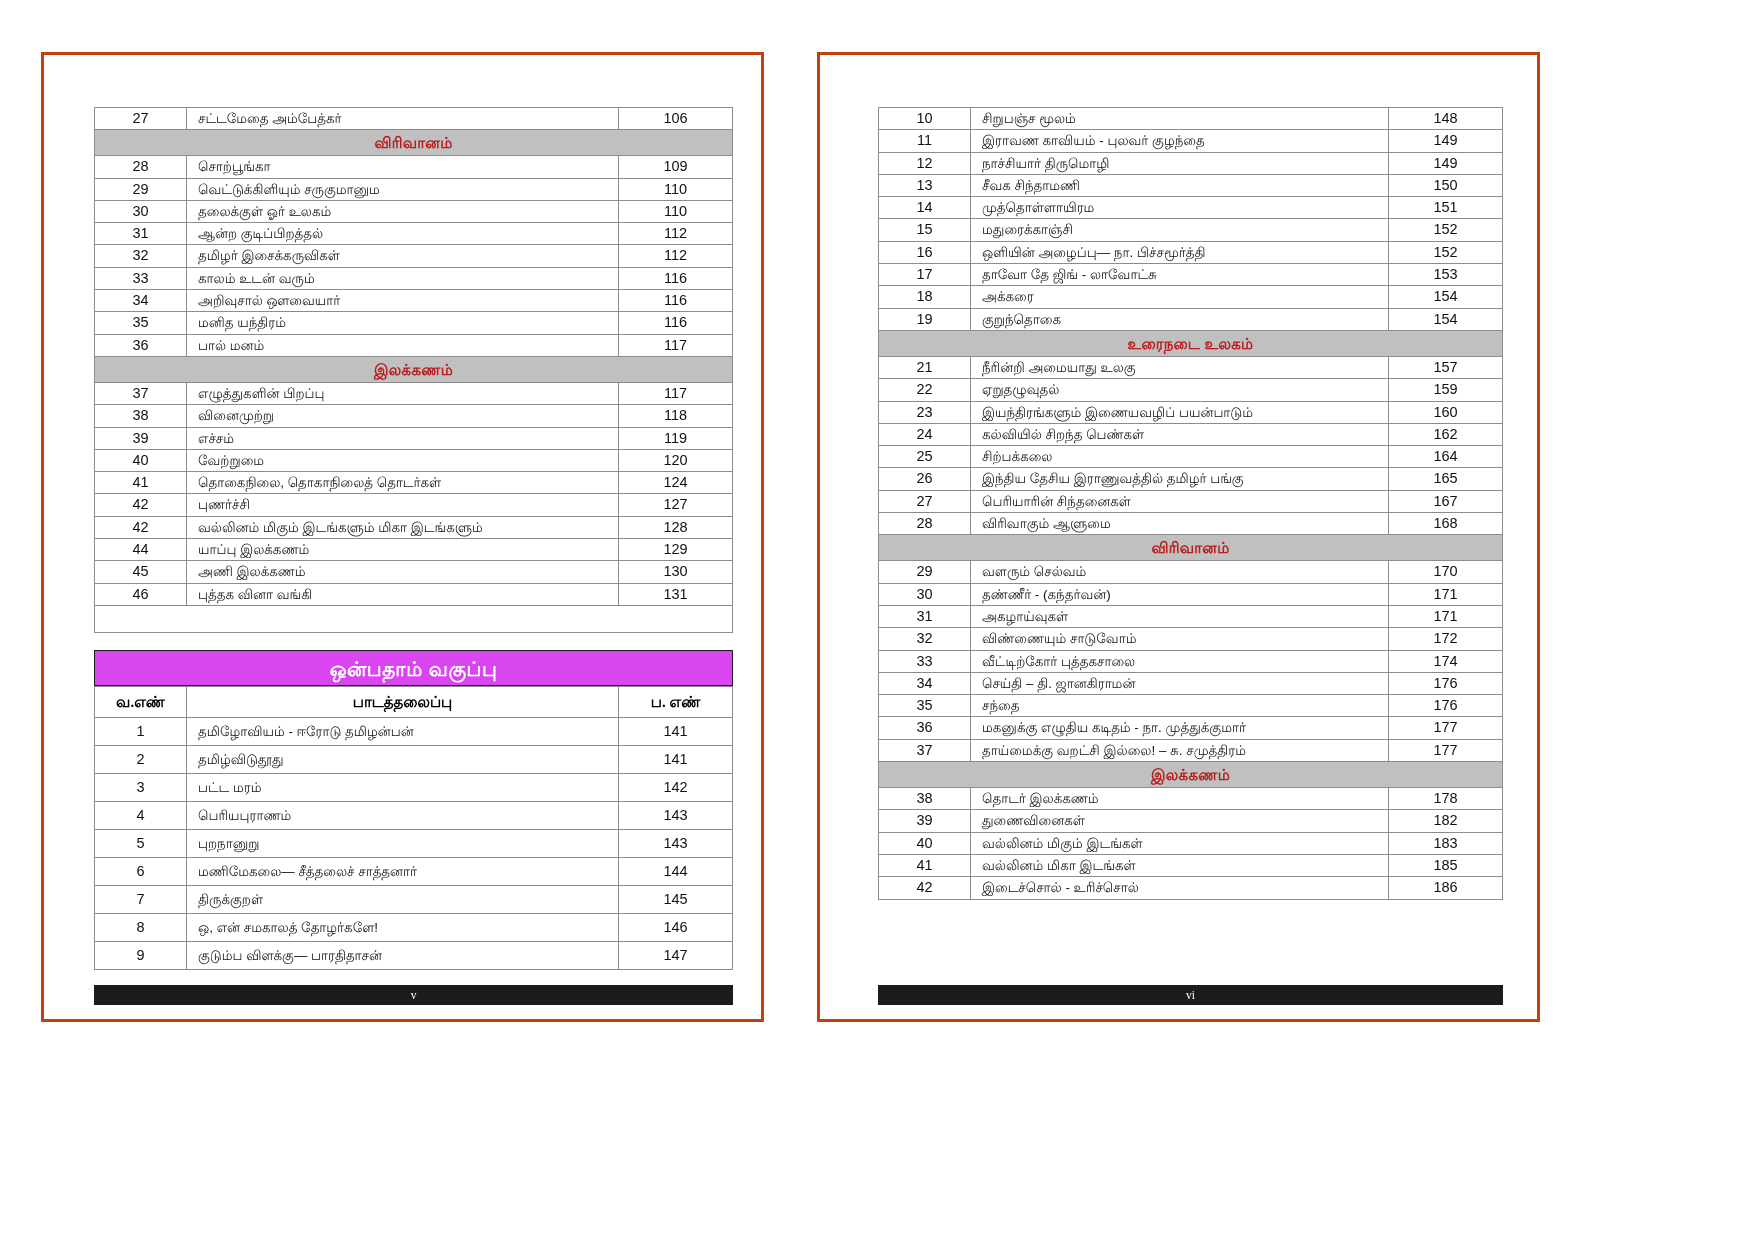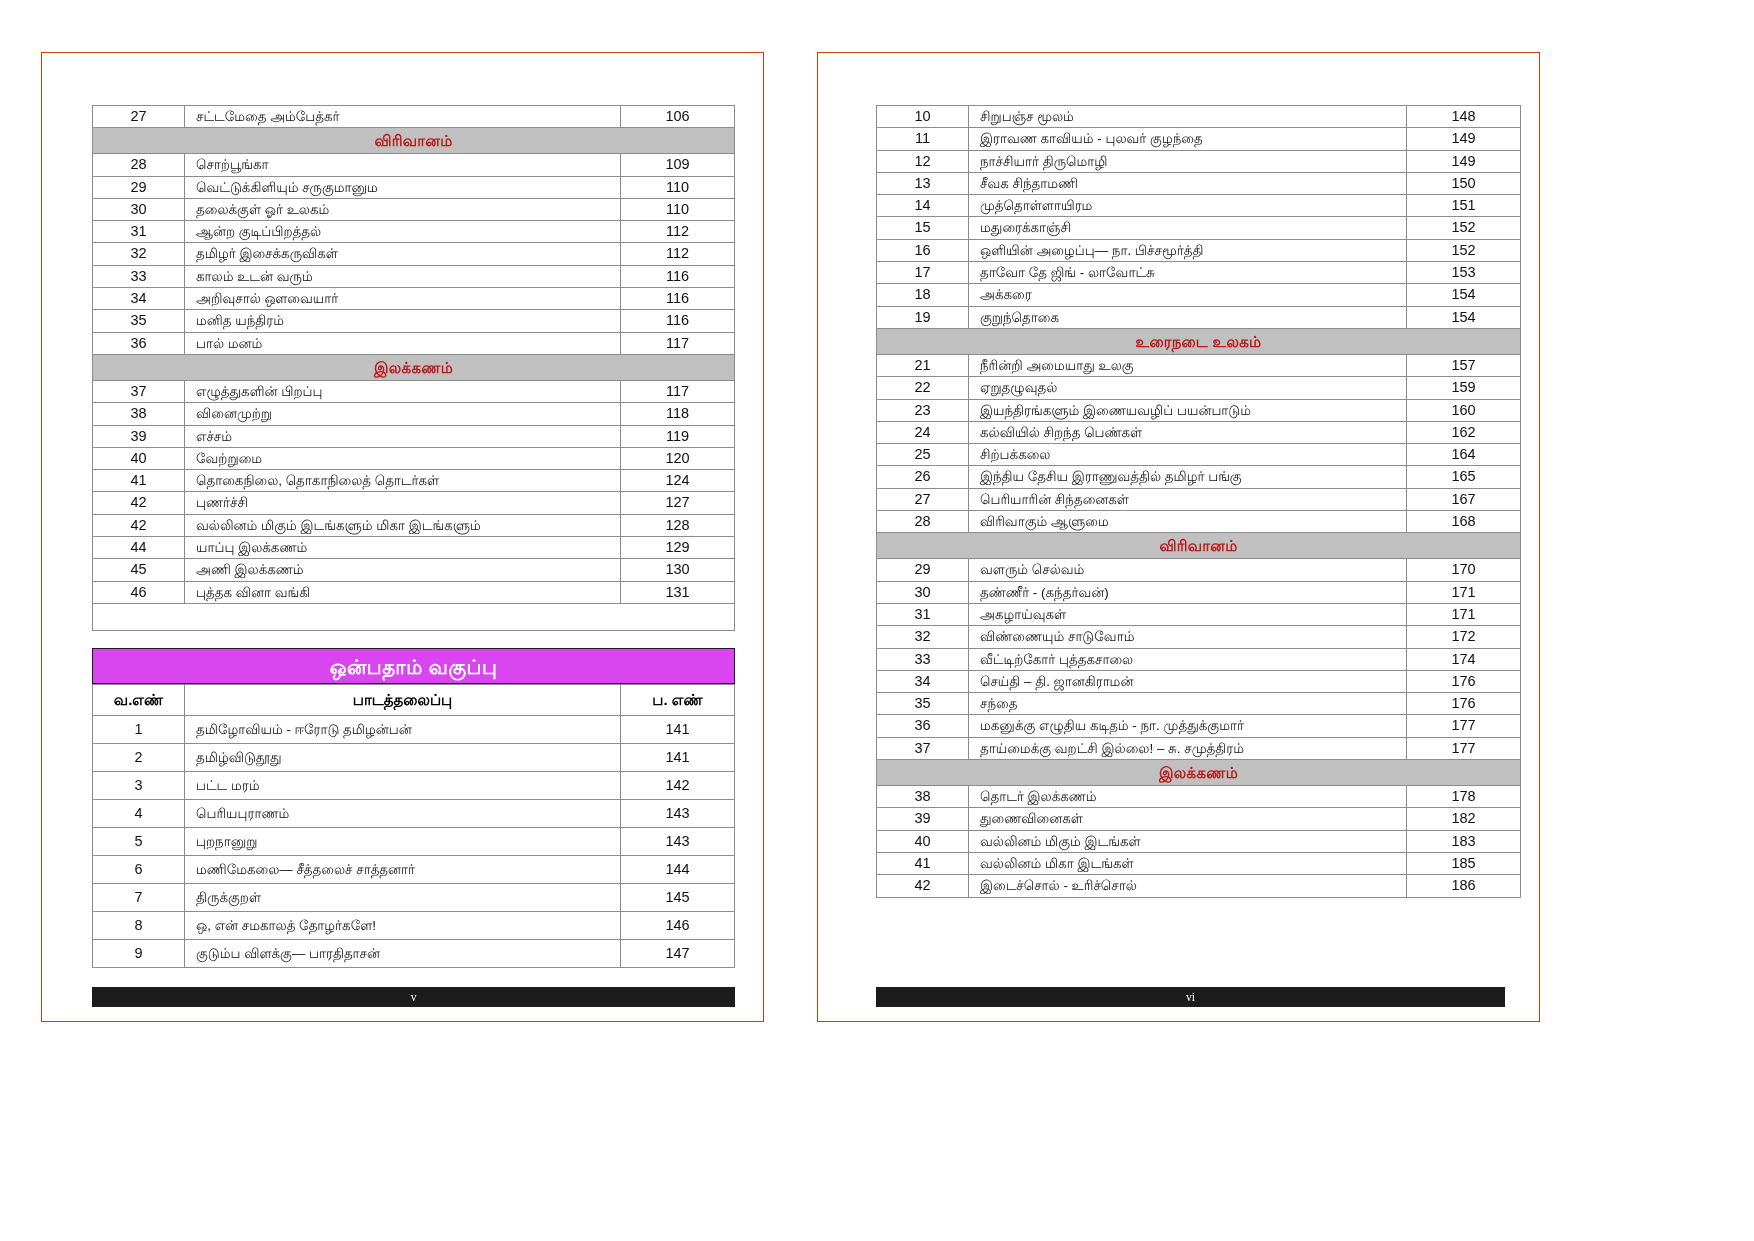"27" .page { border: 1px solid #c2410c -> 3px solid #c2410c }
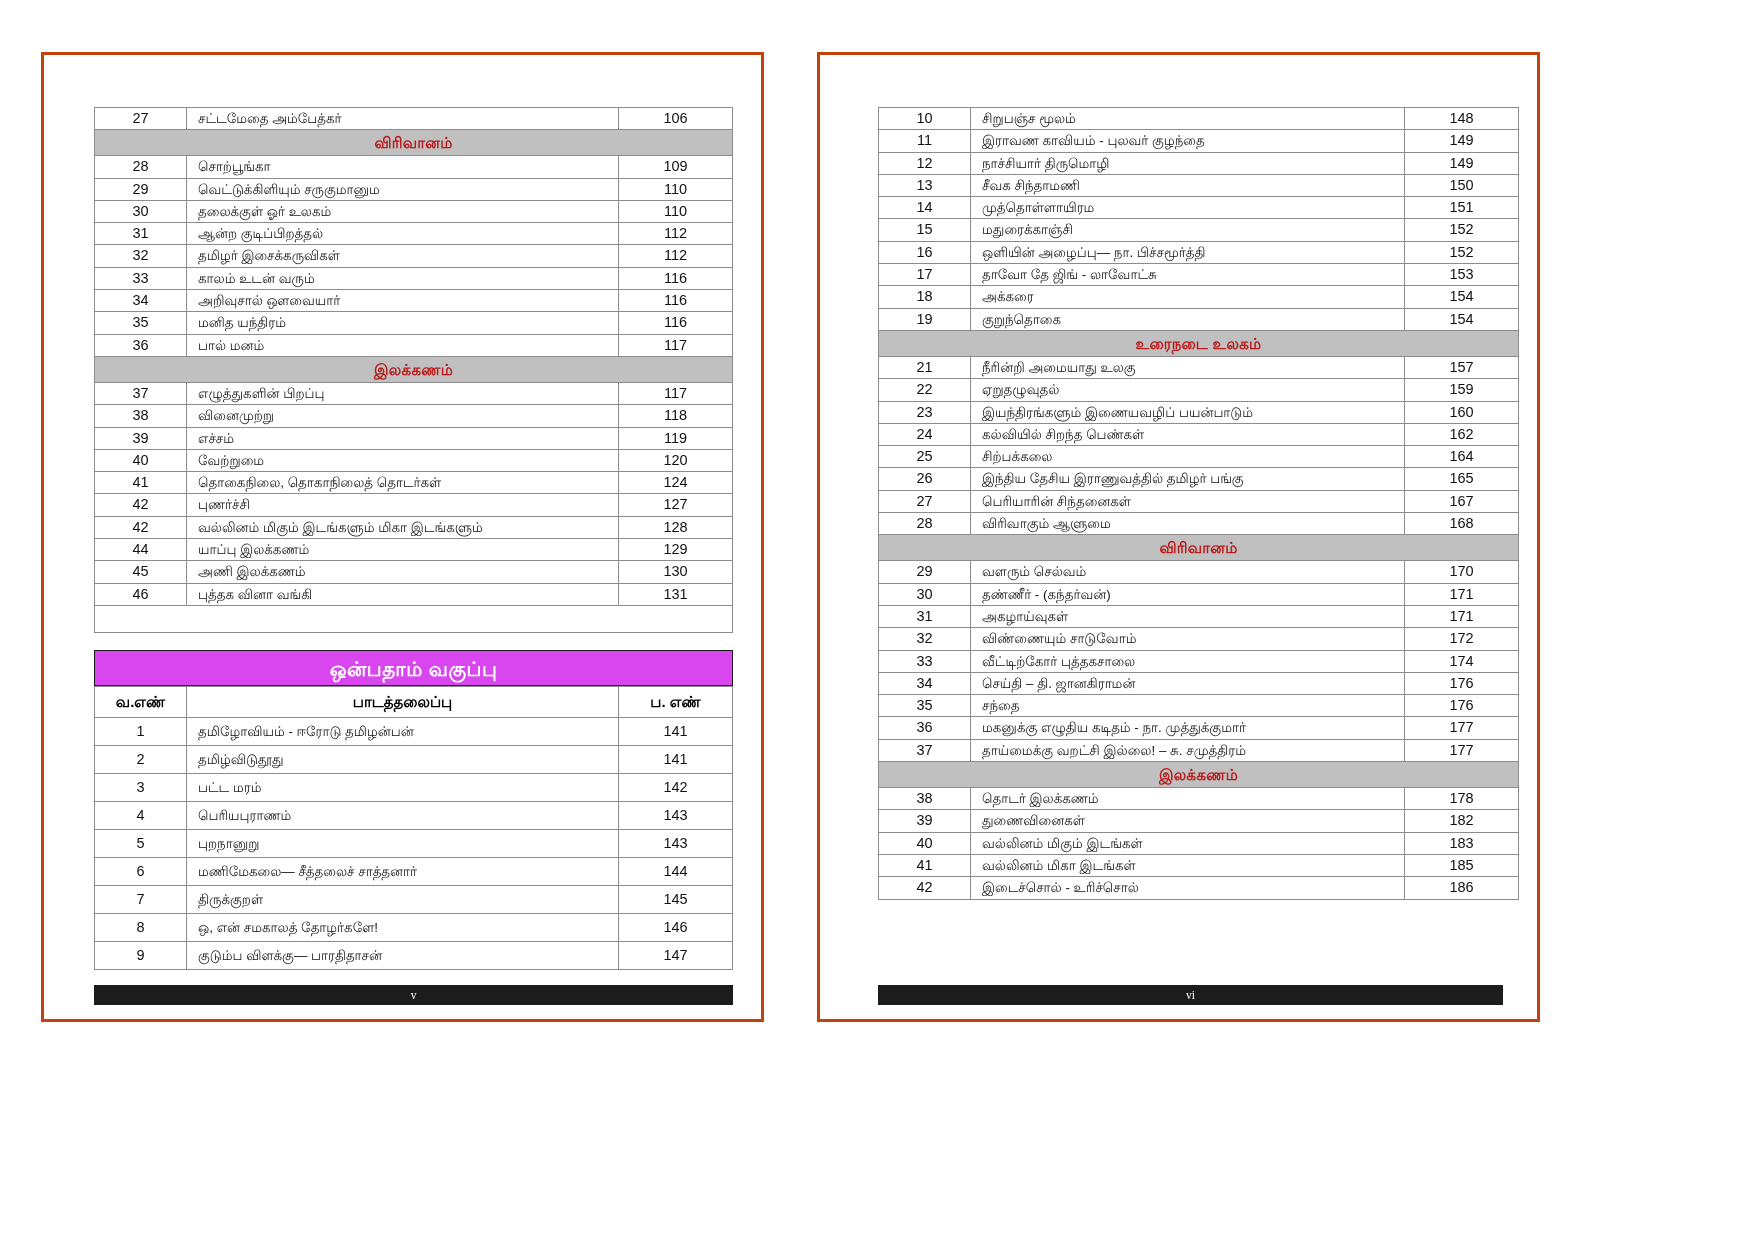"10" .page-right .page-inner { right: 18px -> 34px }
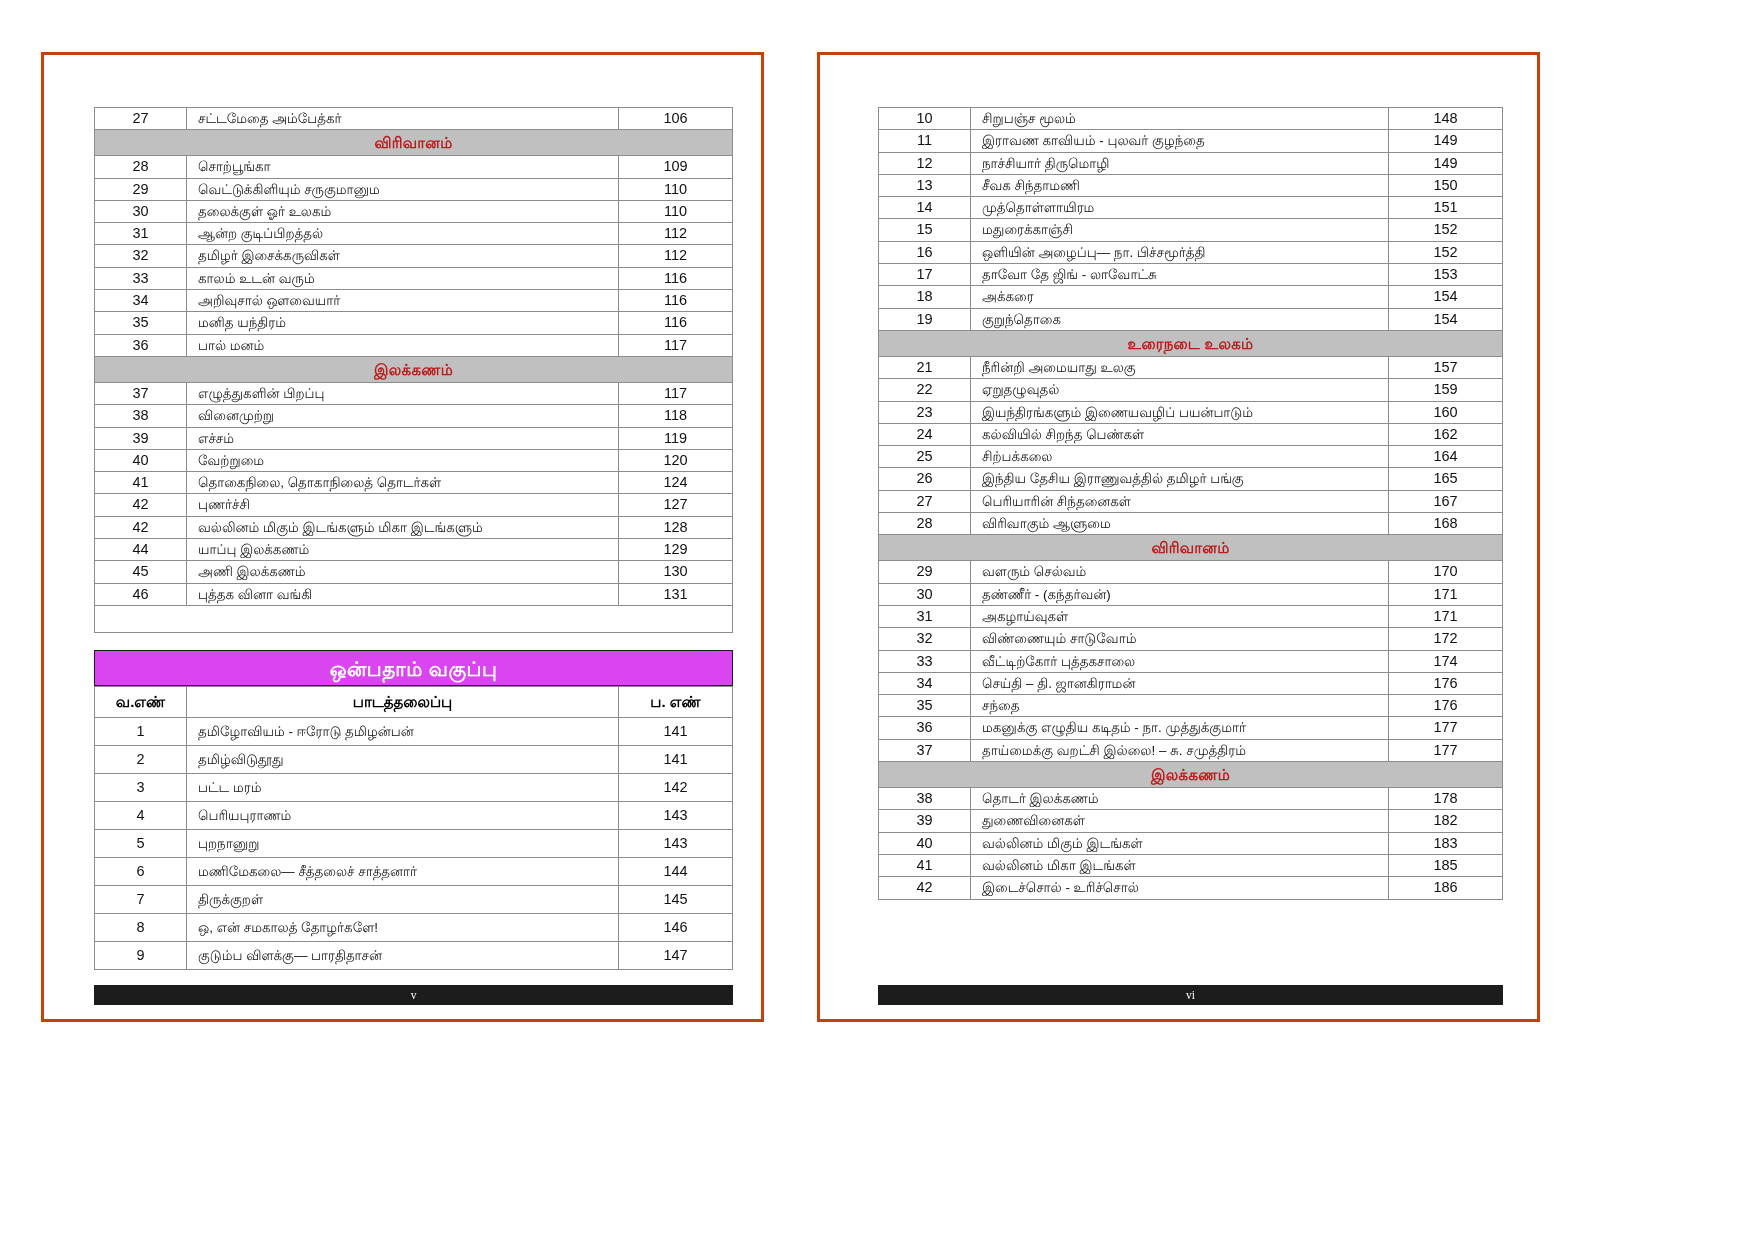"வ.எண்" .colhead td { font-family: none -> Liberation Serif, serif }
